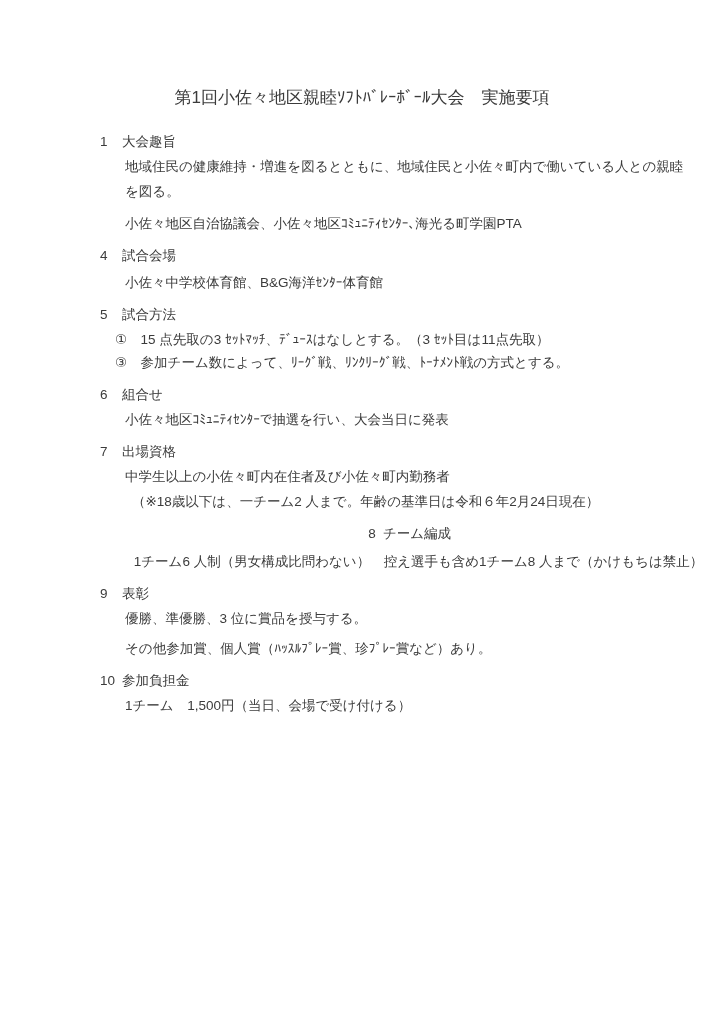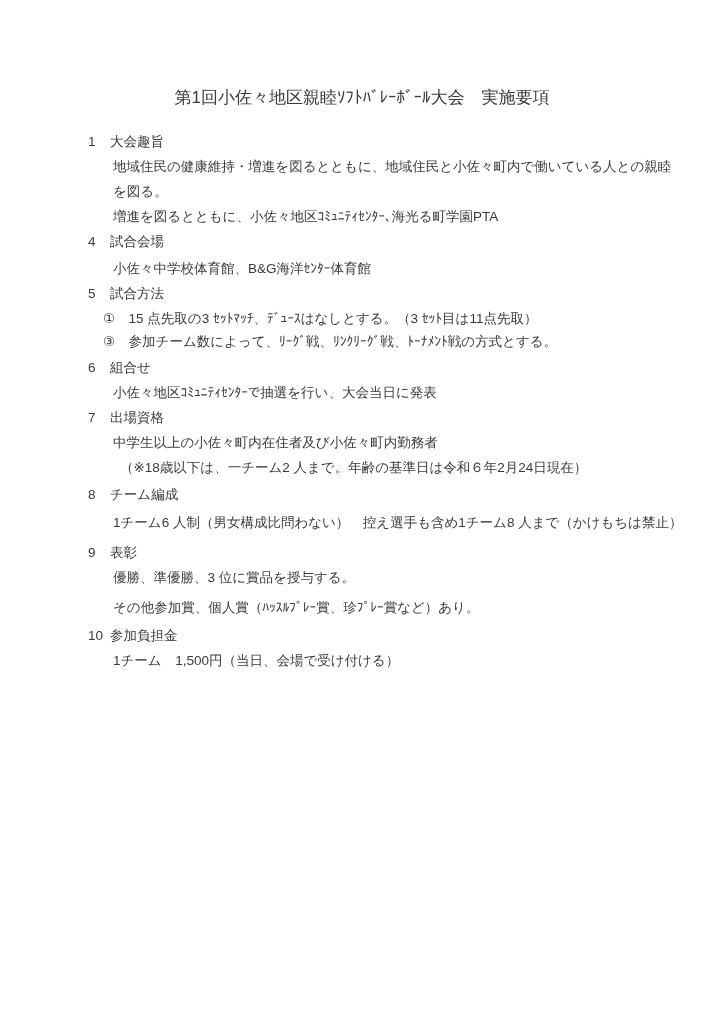"1 大会趣旨" .sec { margin: 0 -> 12px }
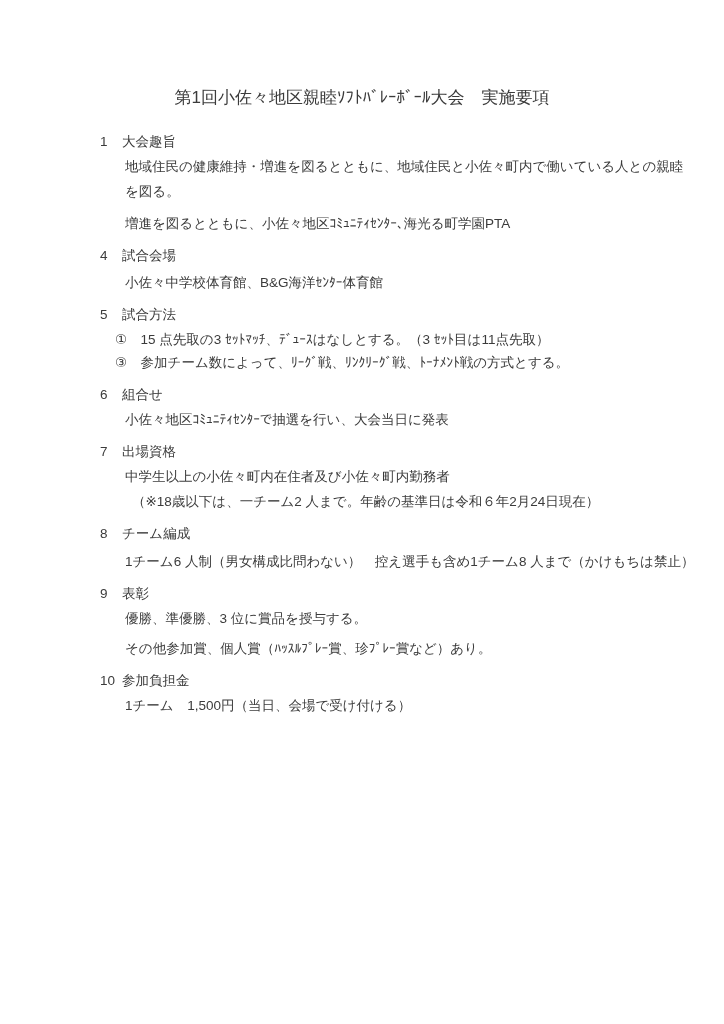"増進を図るとともに、小佐々地区ｺﾐｭﾆﾃｨｾﾝﾀｰ、海光る町学園PTA" div.line { text: 増進を図るとともに -> 小佐々地区自治協議会 }
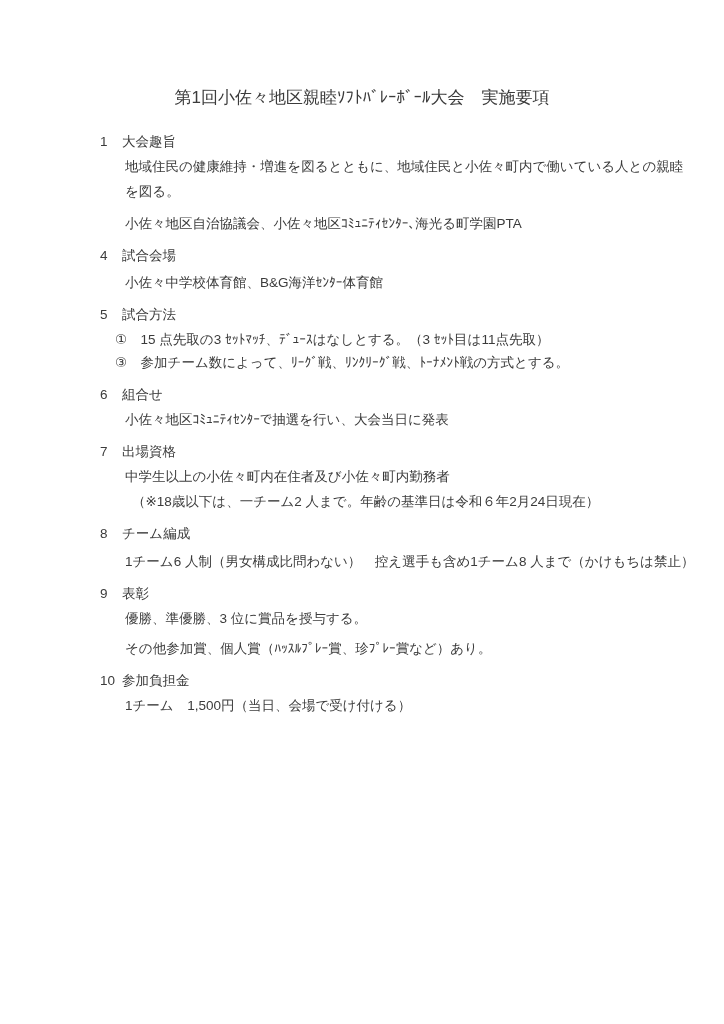"8 チーム編成" .sec-8 { text-align: none -> center }
